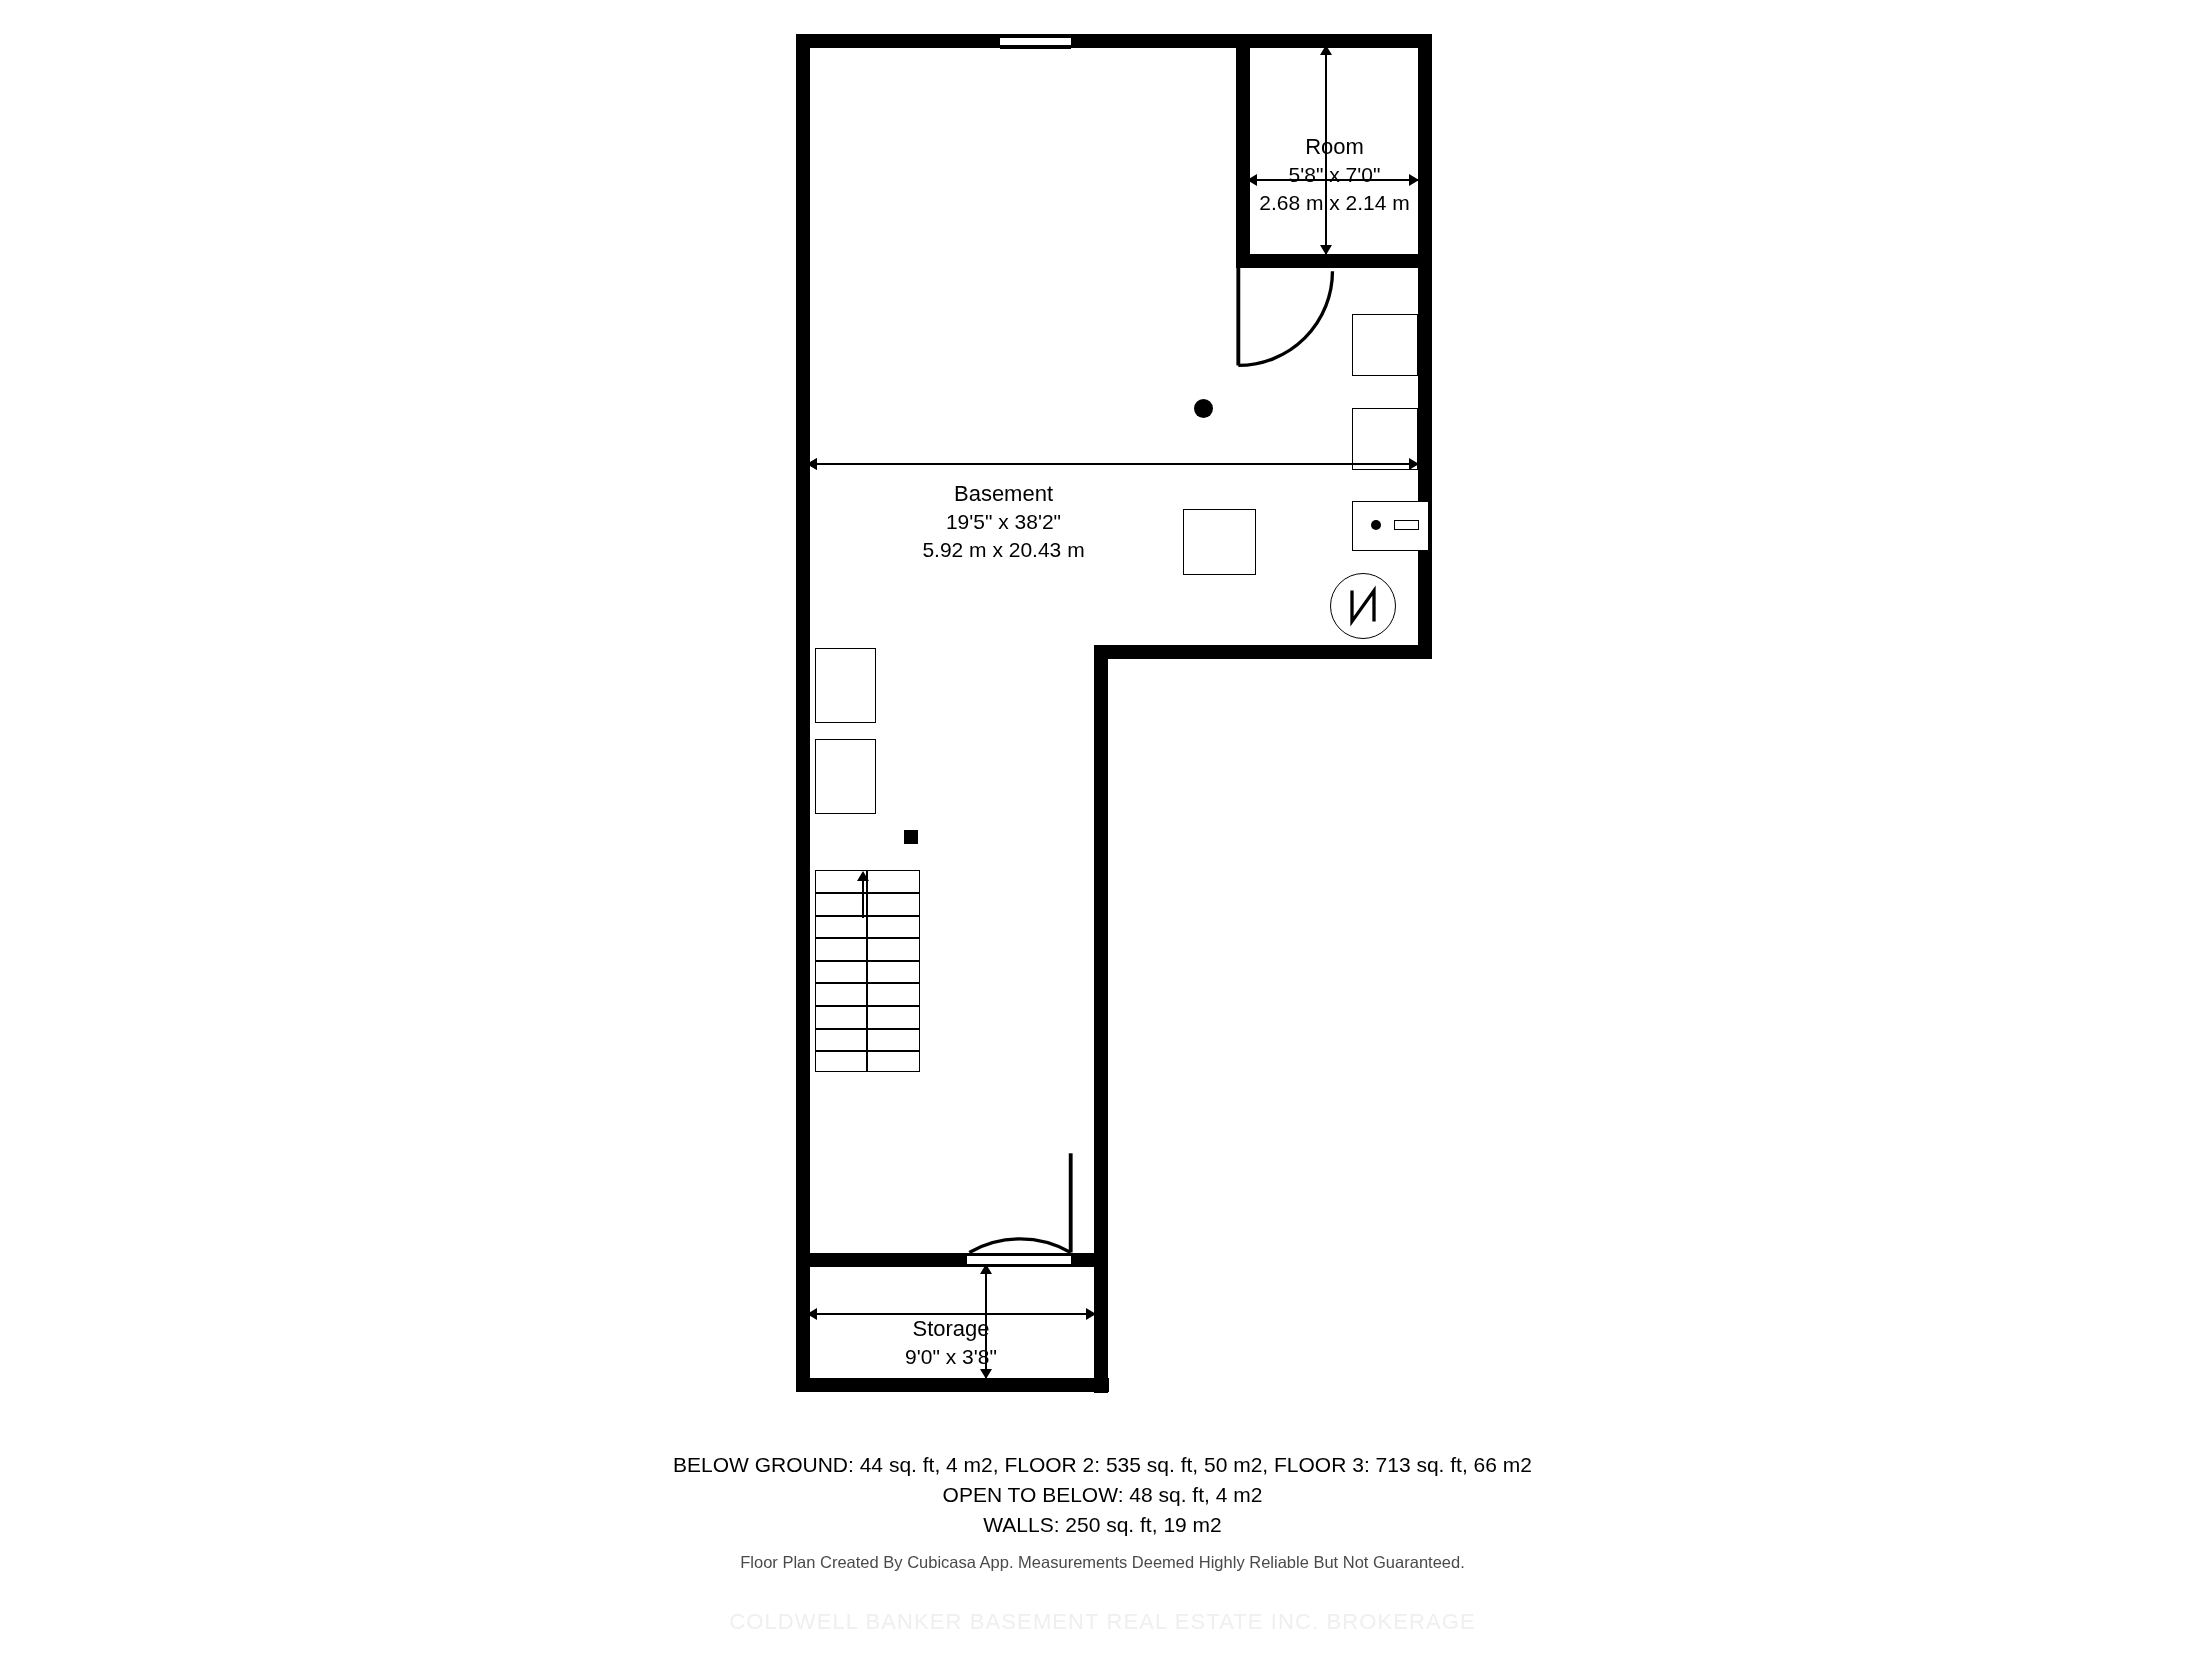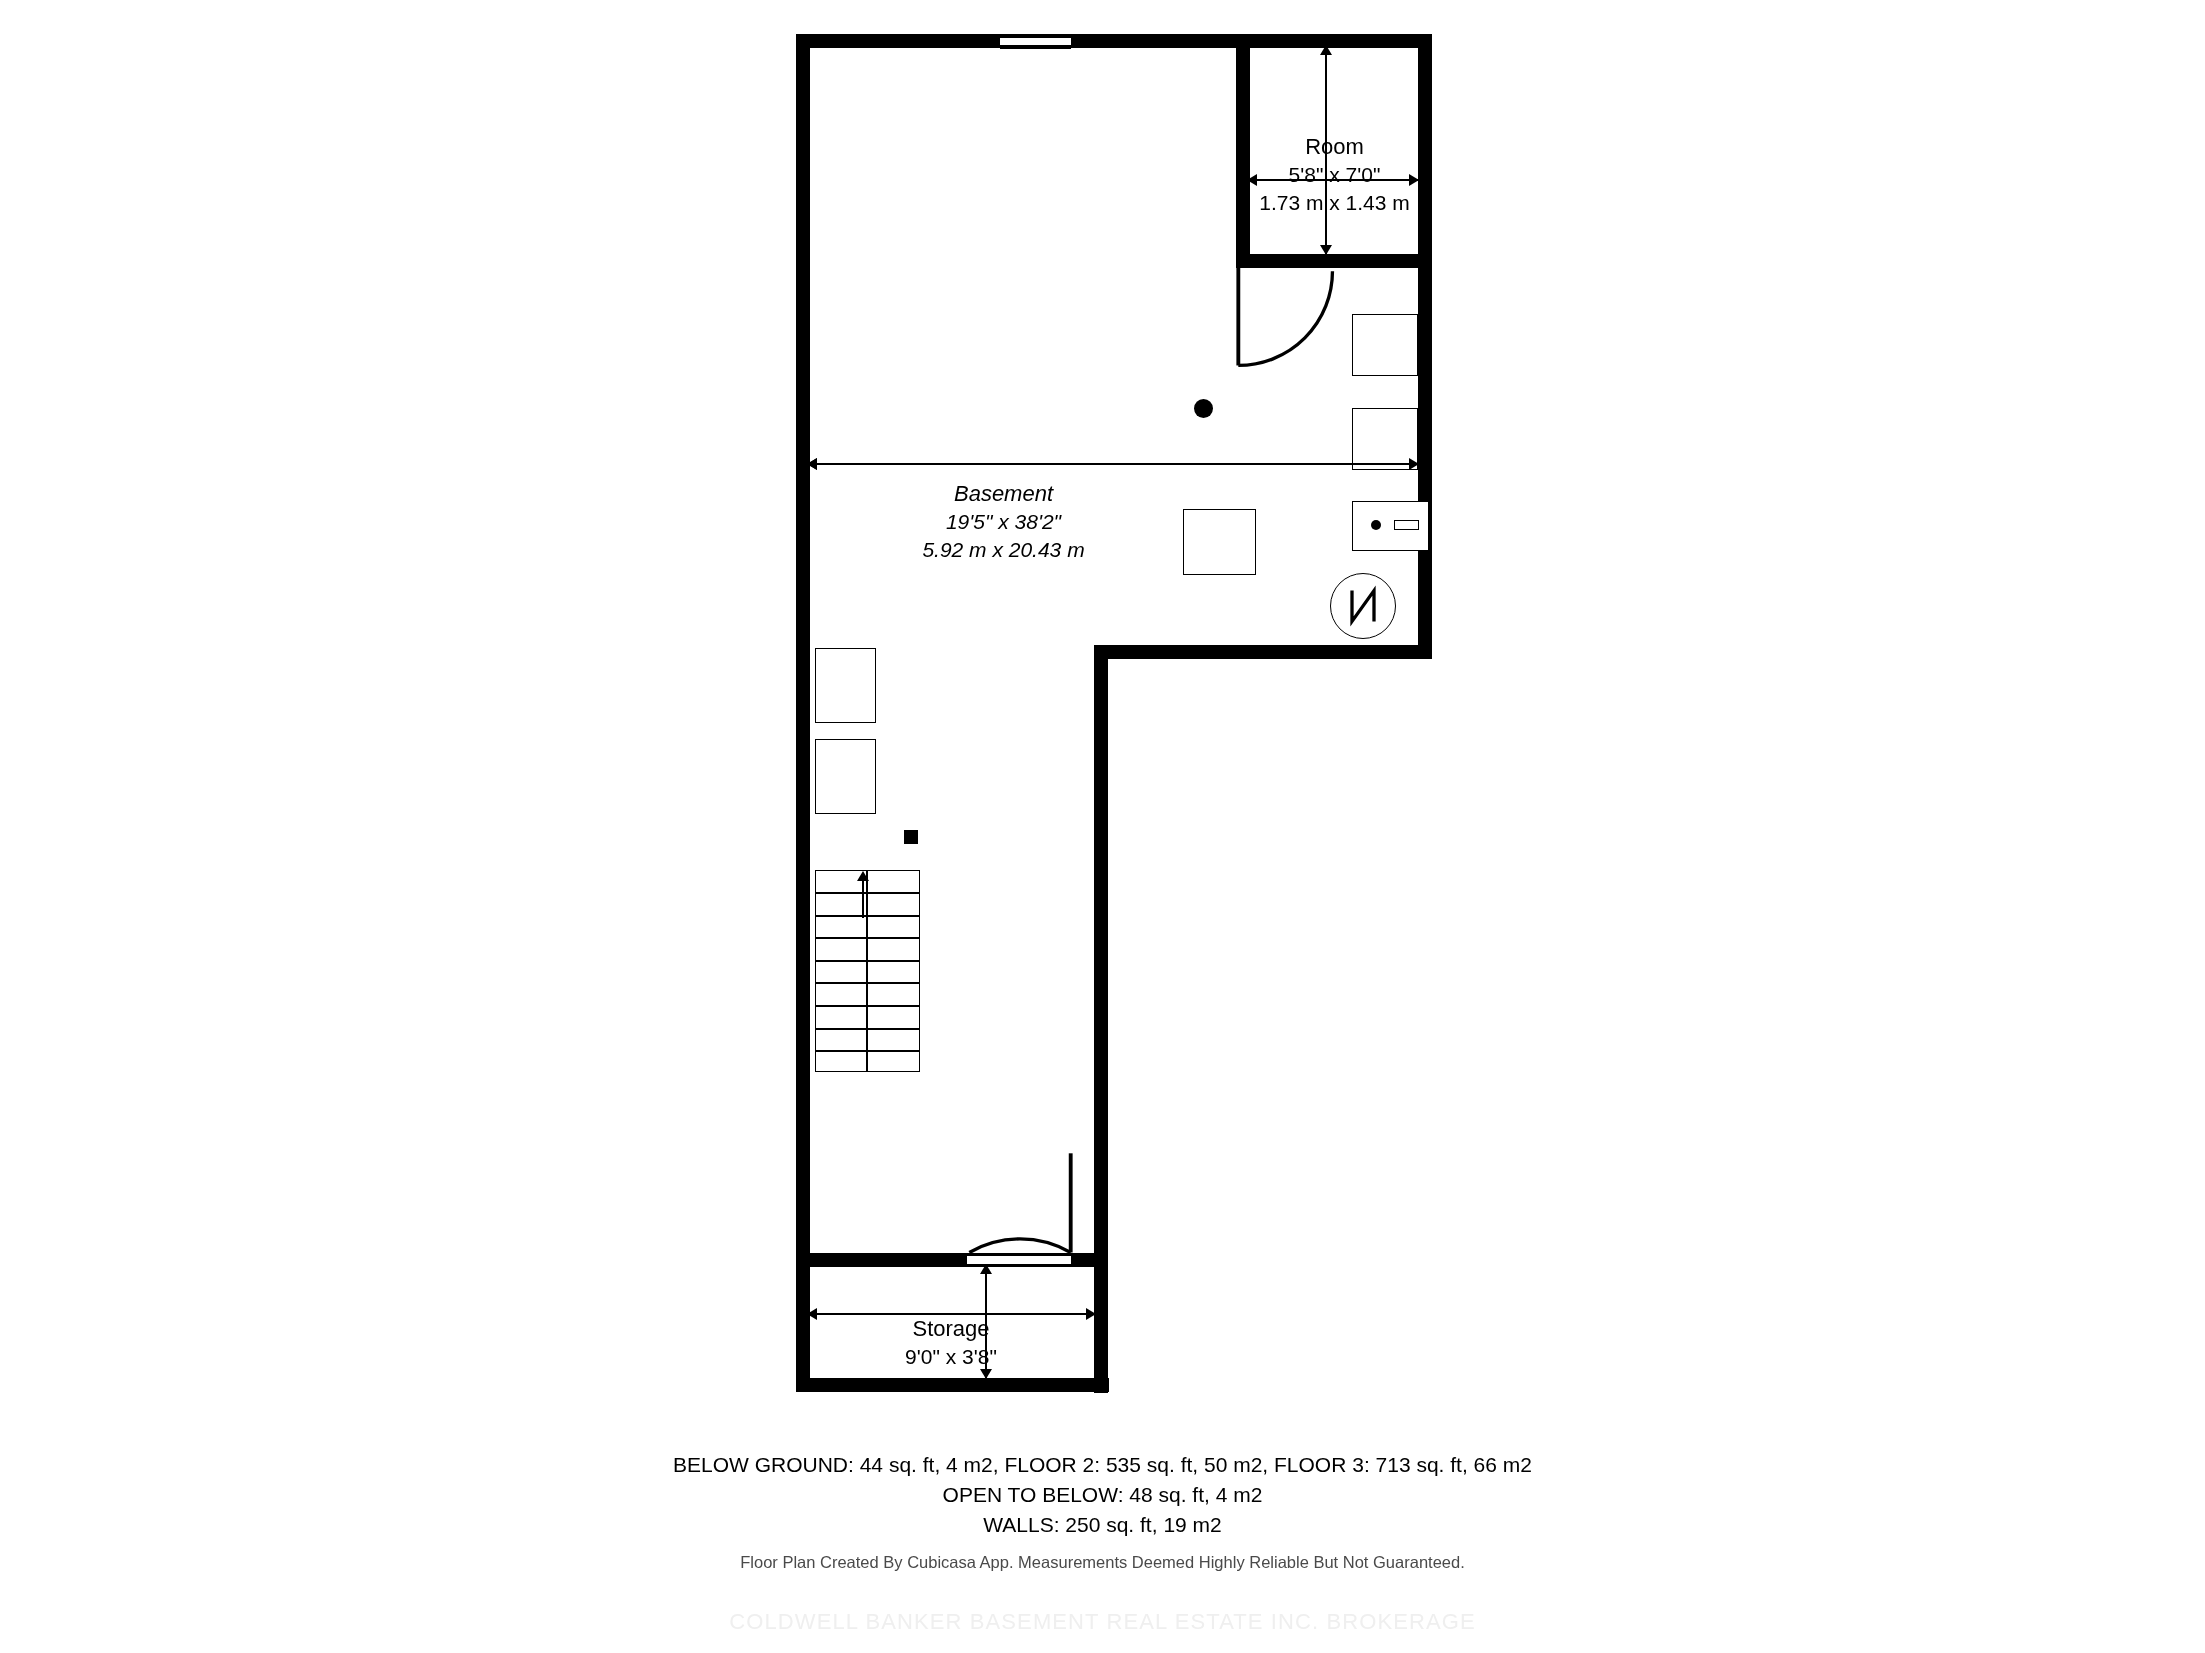"1.73 m x 1.43 m" span.dim-m { text: 1.73 m x 1.43 -> 2.68 m x 2.14 }
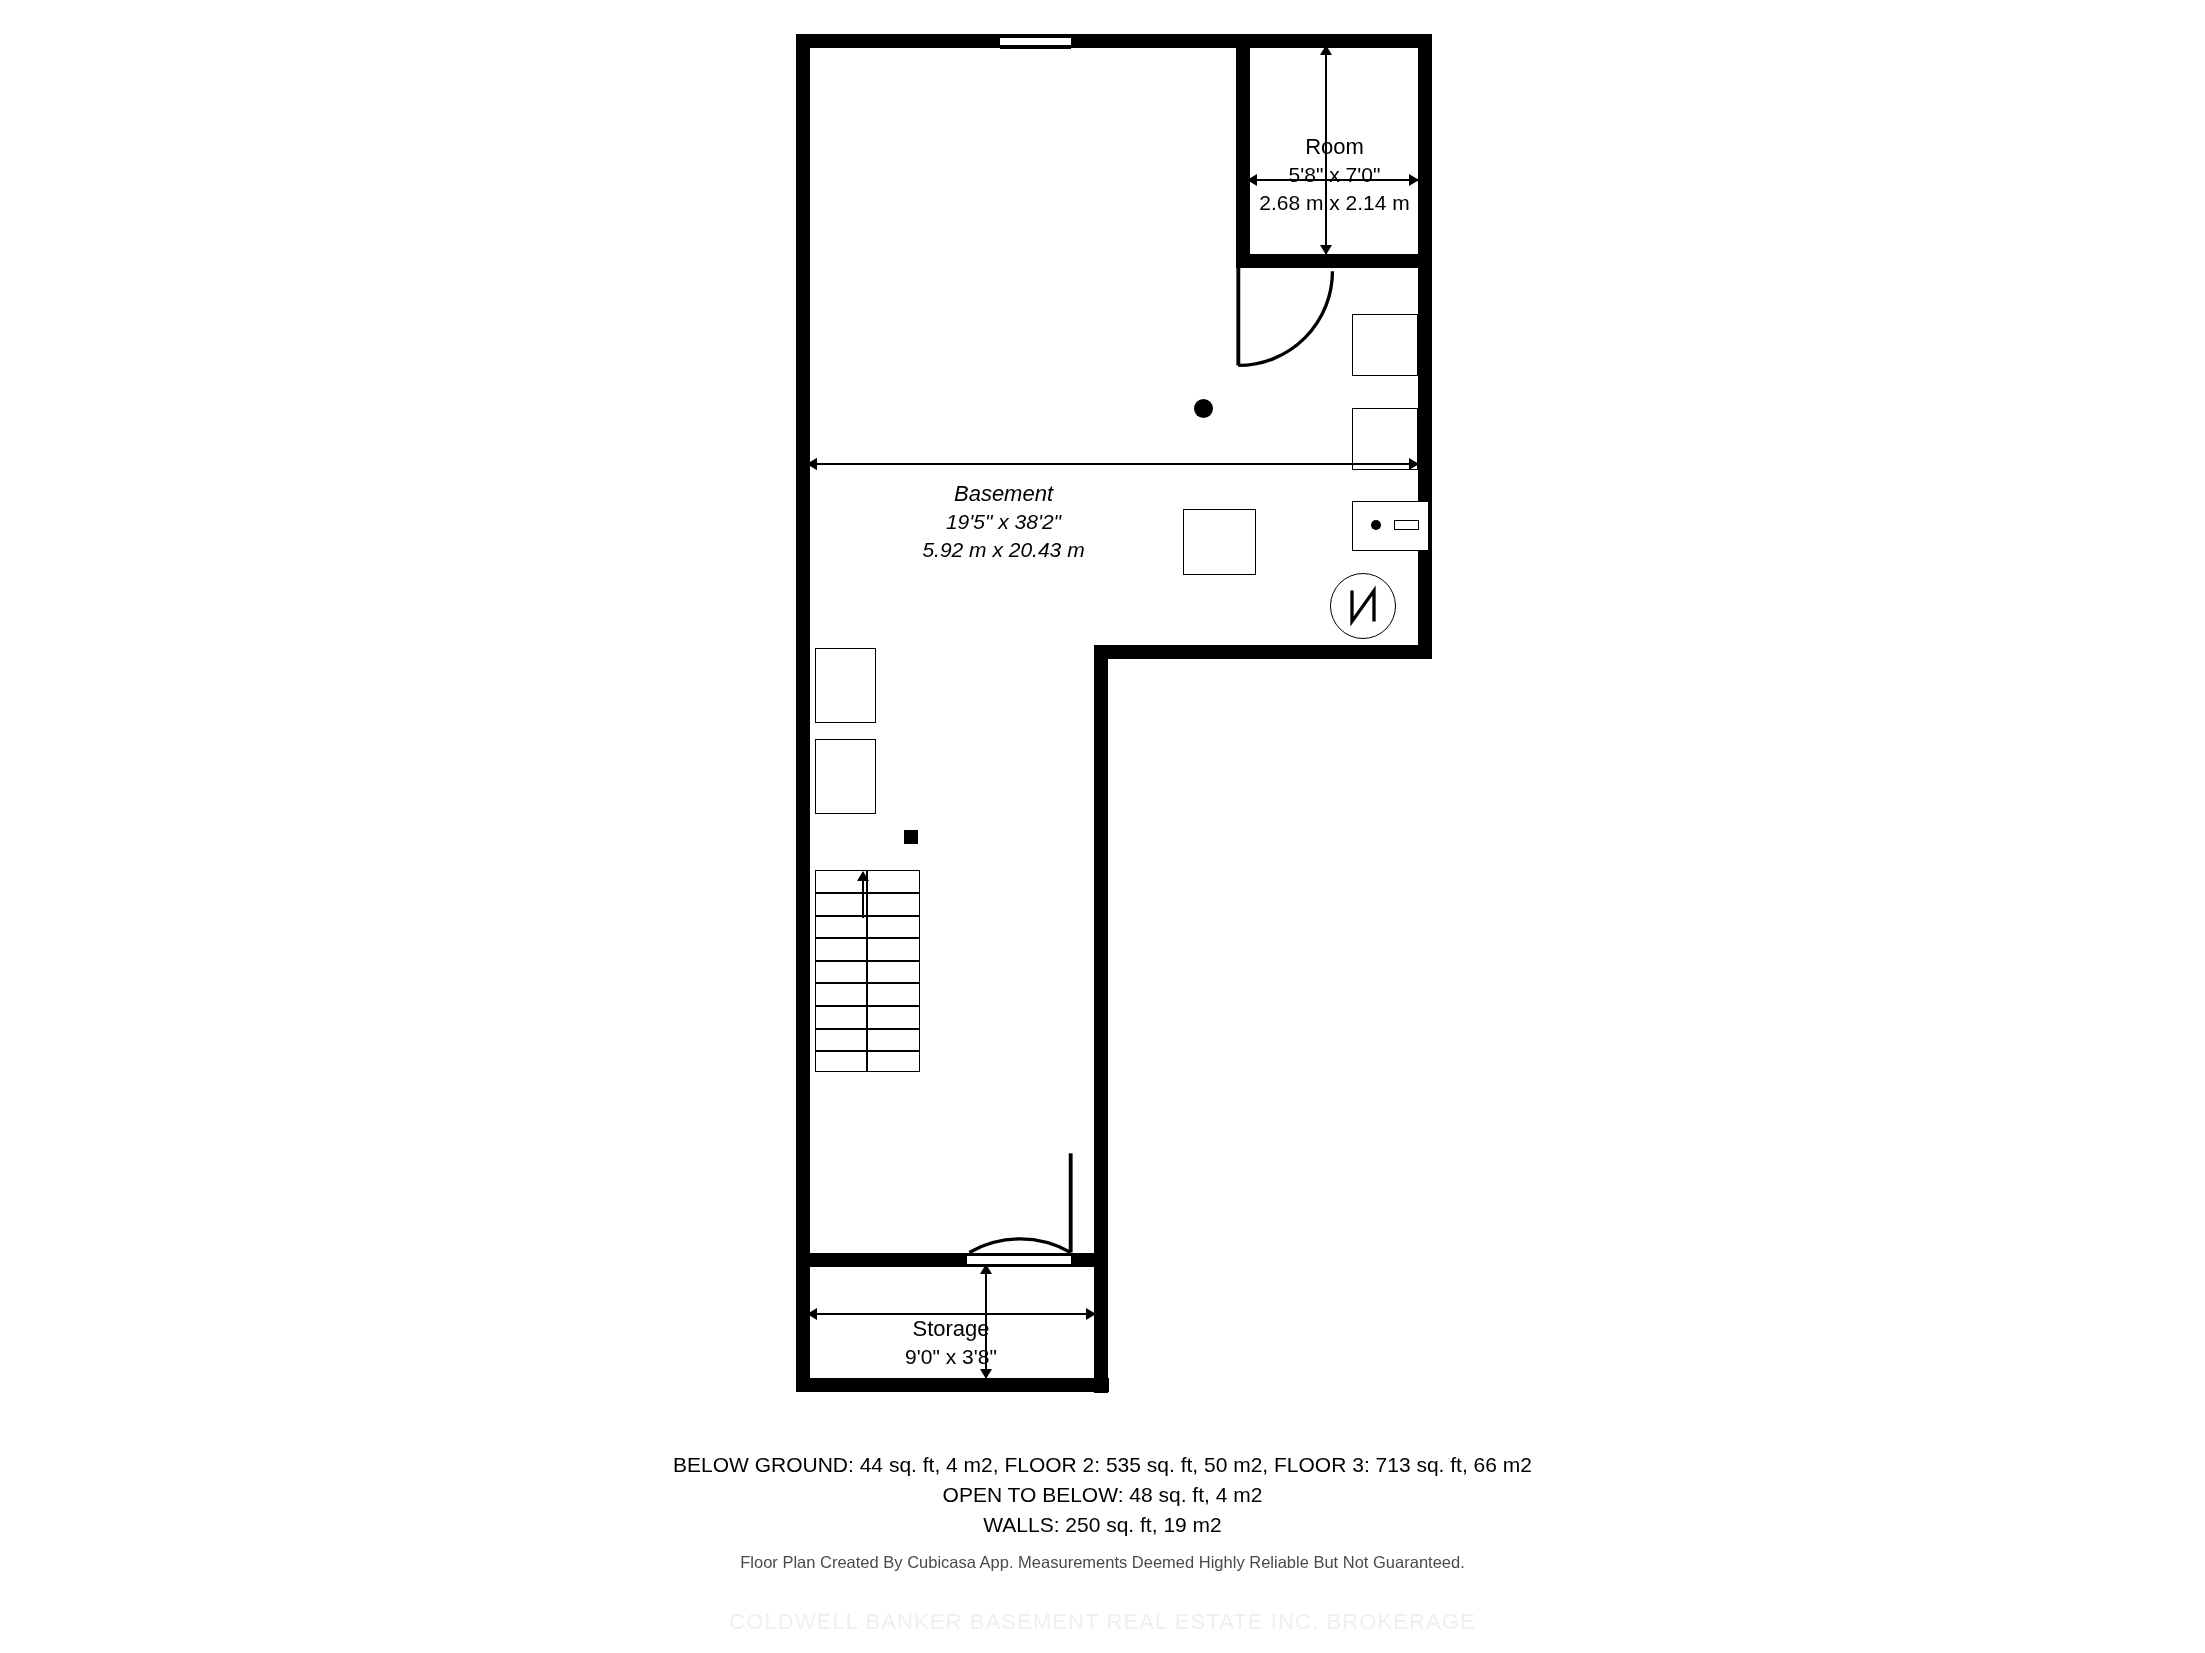"Basement" div.room-label { font-style: italic -> none }
